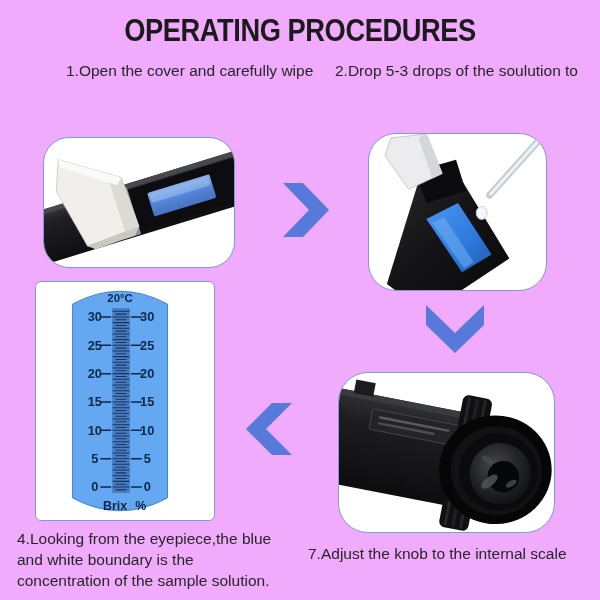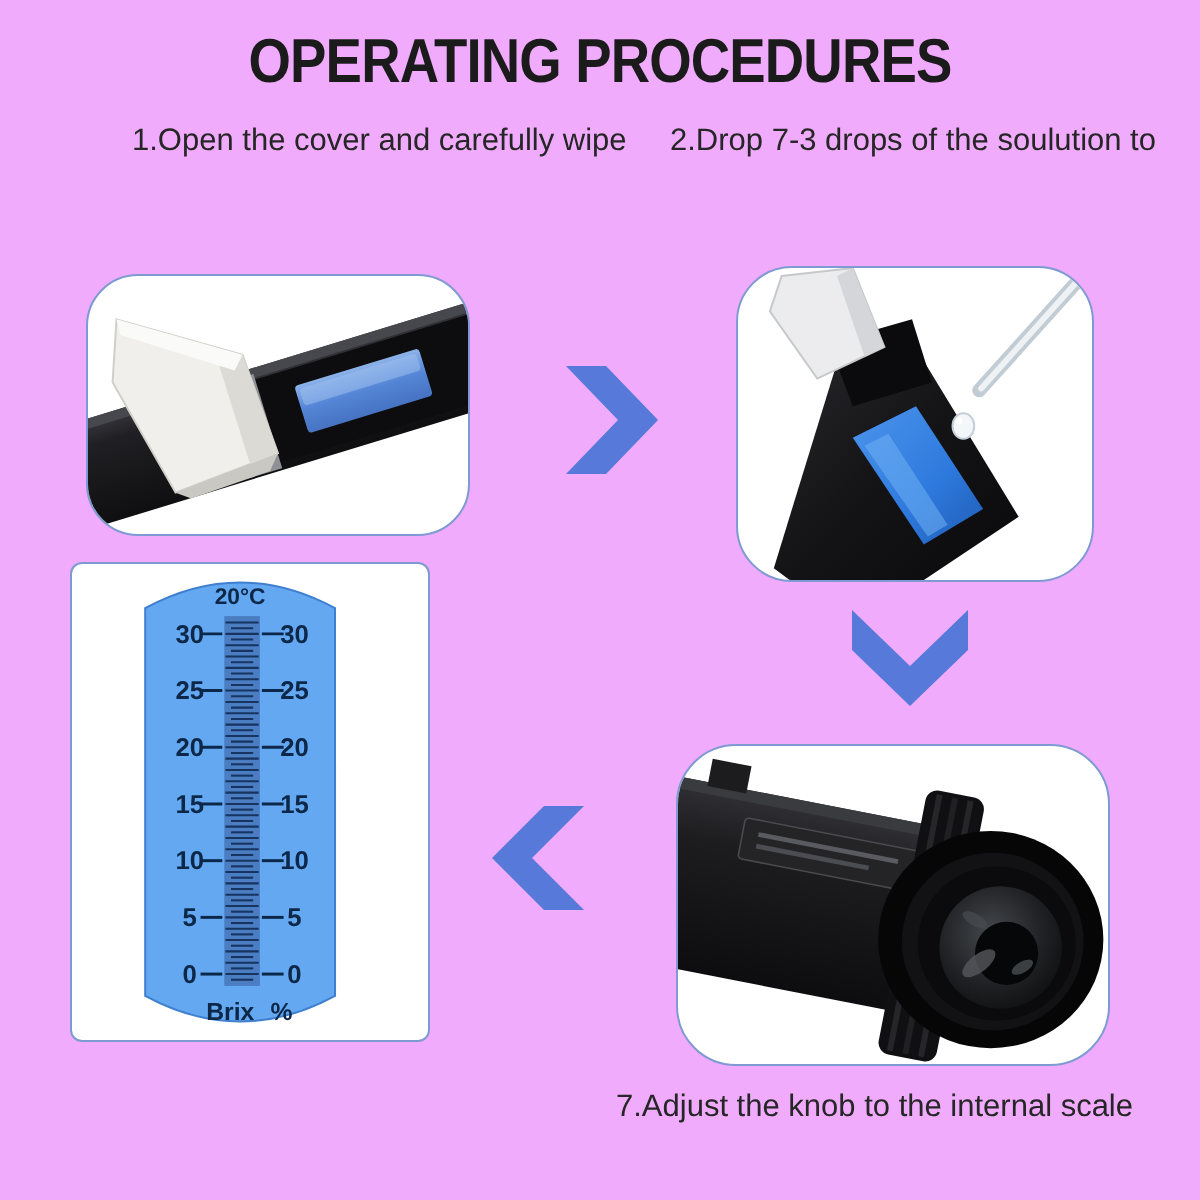"2.Drop 7-3 drops of the" div { text: 7-3 -> 5-3 }
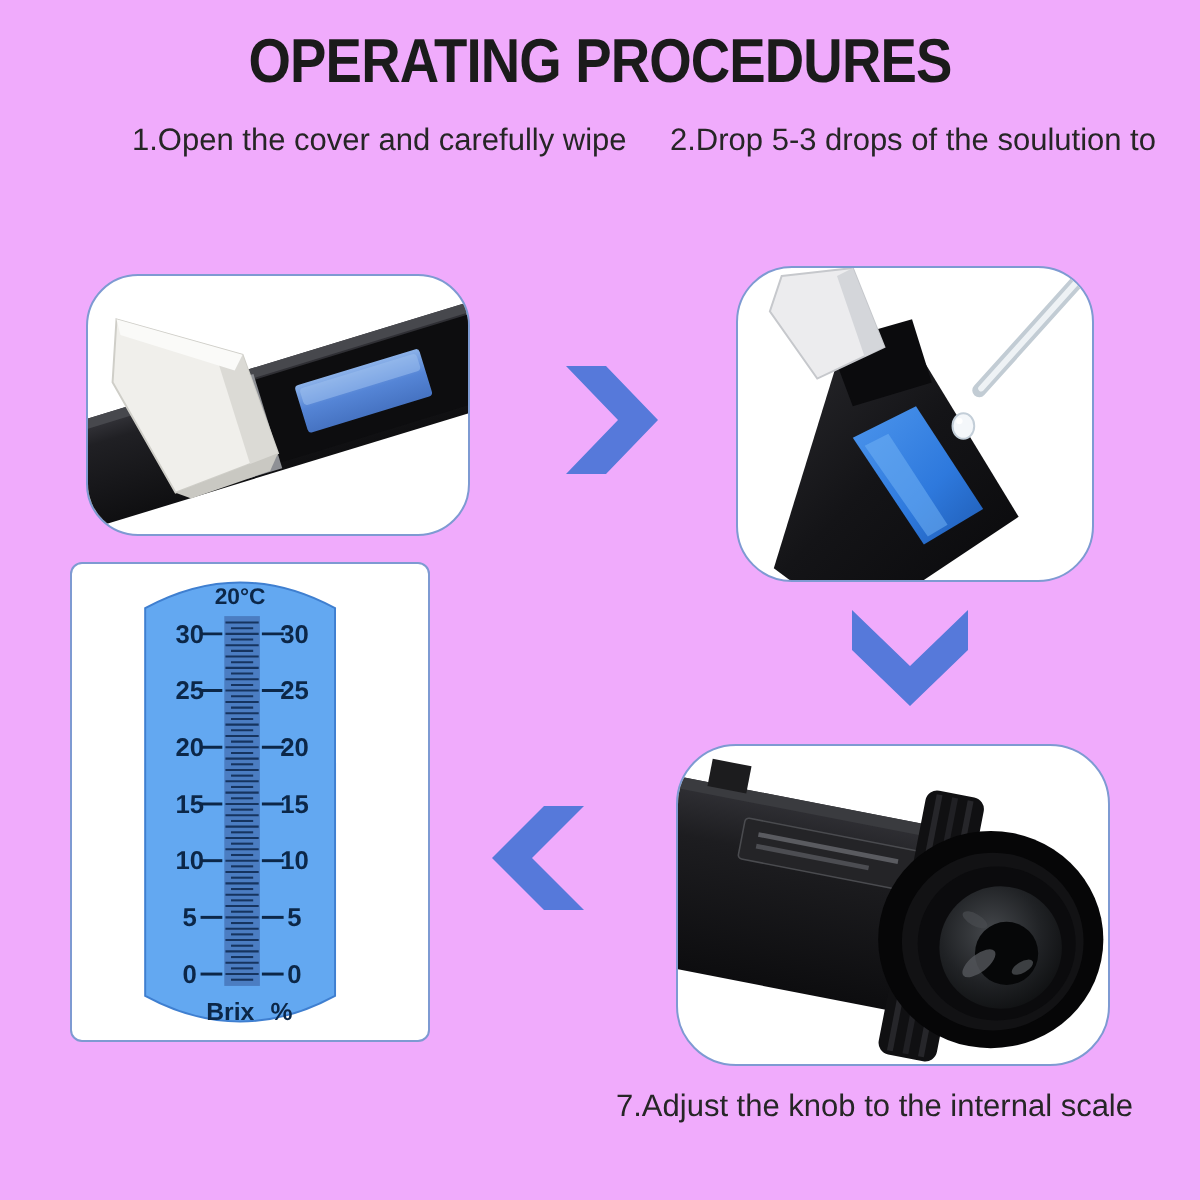"4.Looking from the eyepiece,the blue" div.step { html: none -> <div> <div>4.Looking from the eyepiece,the blue</div> <div>and white boundary is the</div> <div>concentration of the sample solution.</div> </div> }
